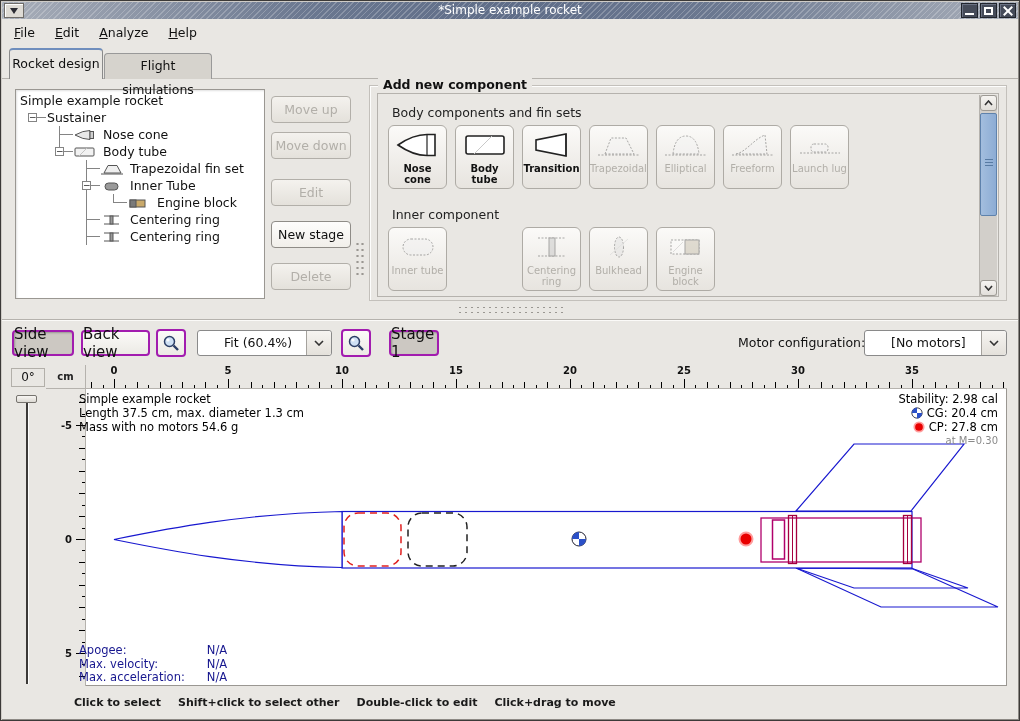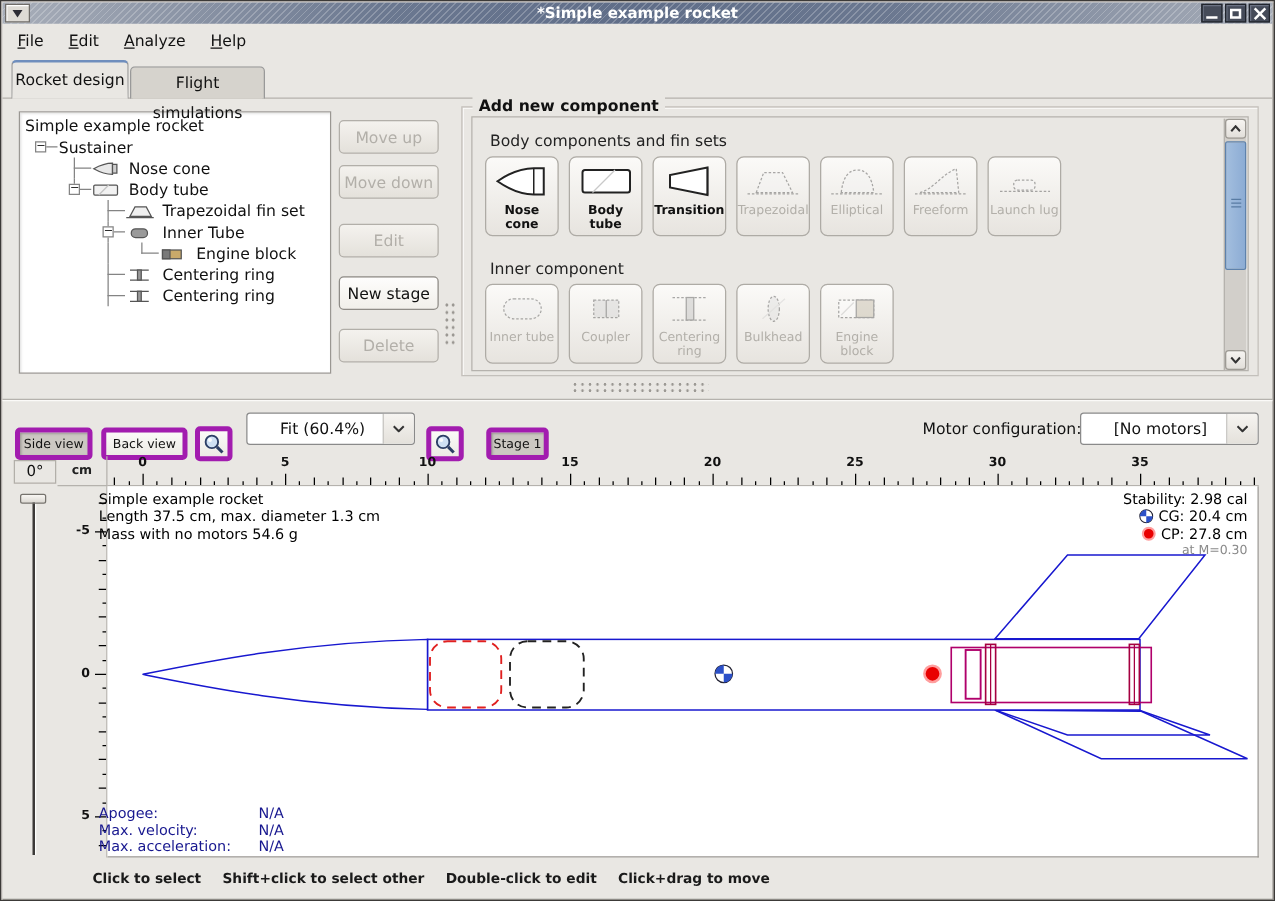"*Simple example rocket" .tb-title { font-weight: bold -> normal }
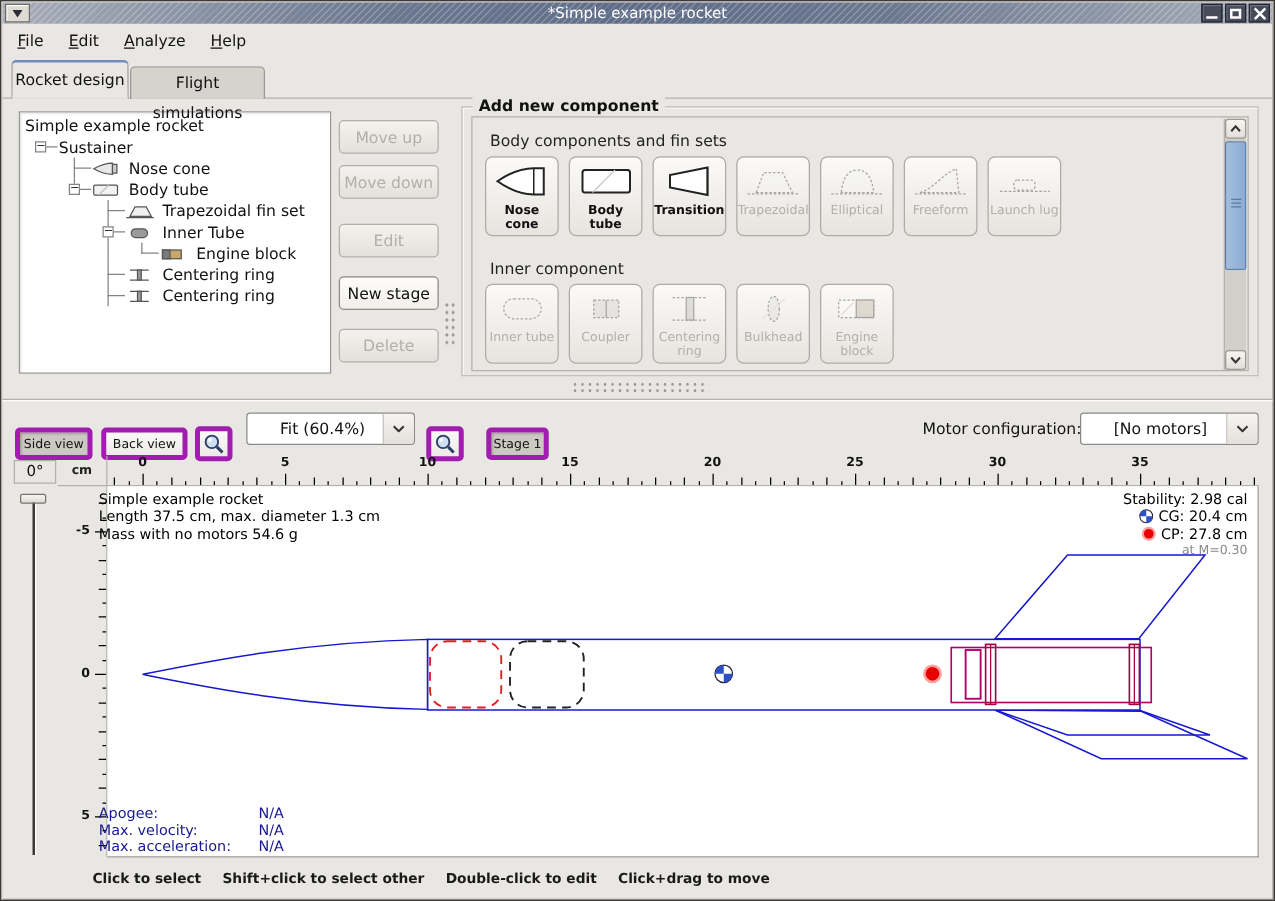"Coupler" div.cbtn { html: <div> <div> <svg> <rect></rect> <line></line> </svg> </div> <div>Coupler</div> </div> -> none }
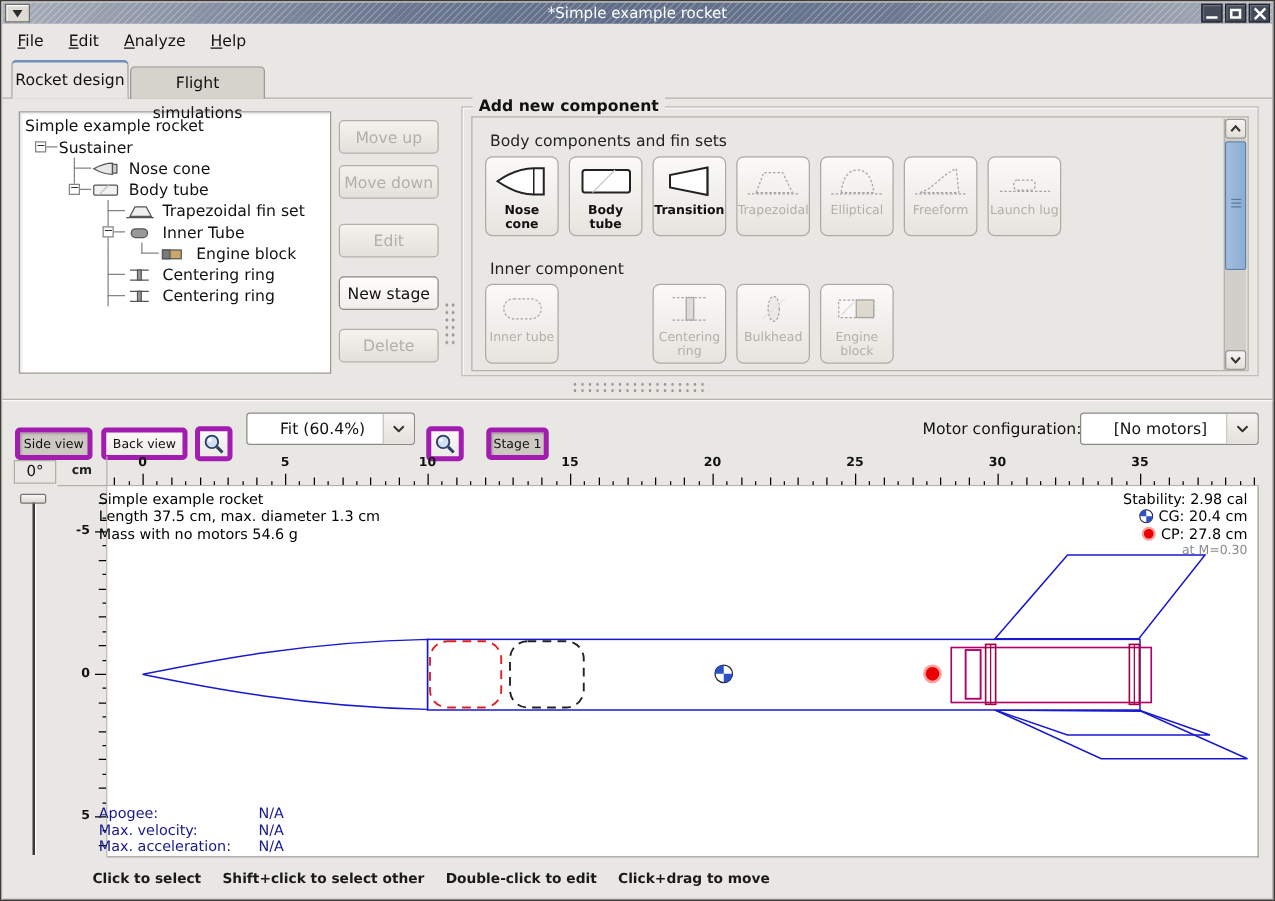"Side view" .tbtn { border: 4px solid #a21caf -> 2px solid #a21caf; font-size: 10px -> 15px; margin-top: 12px -> none }
